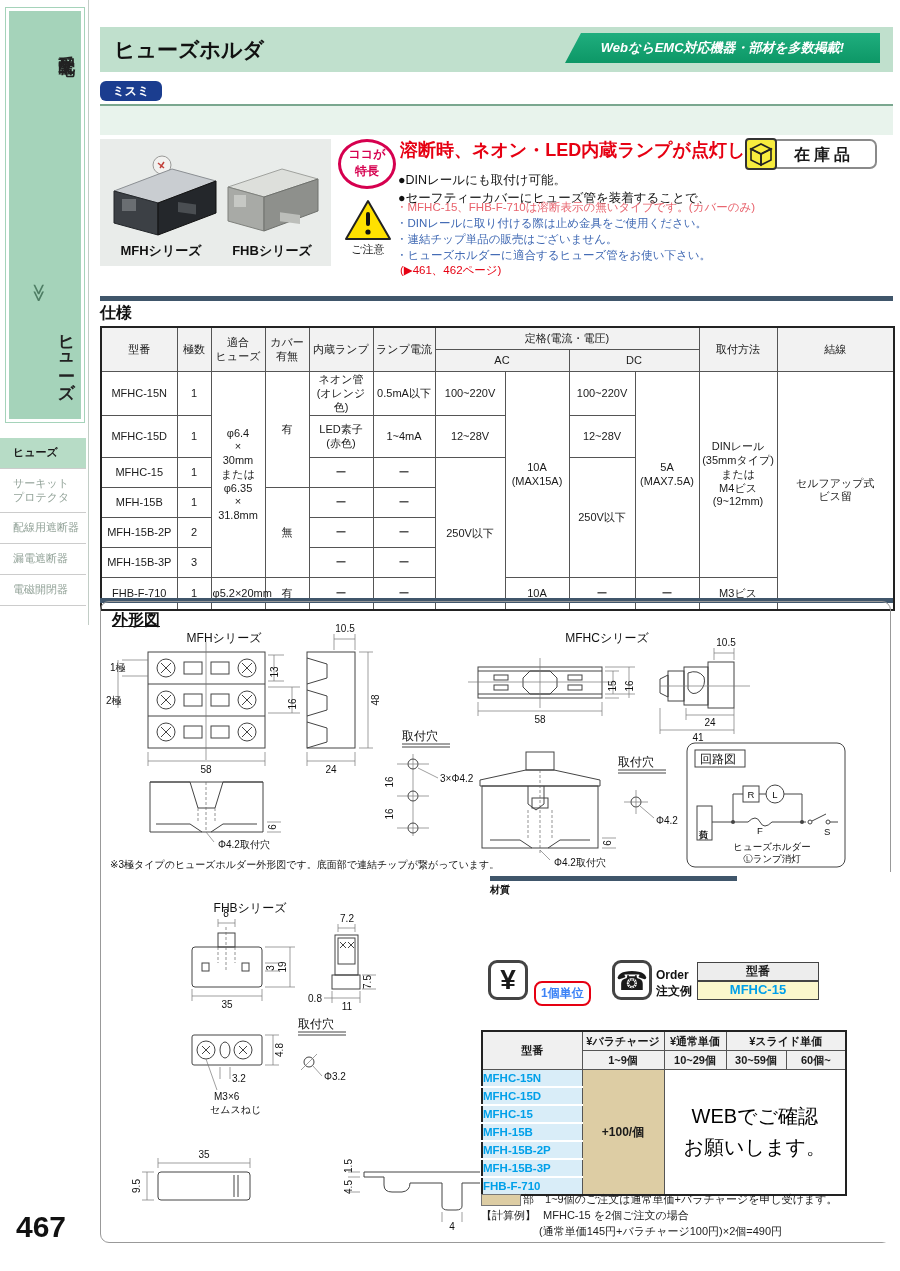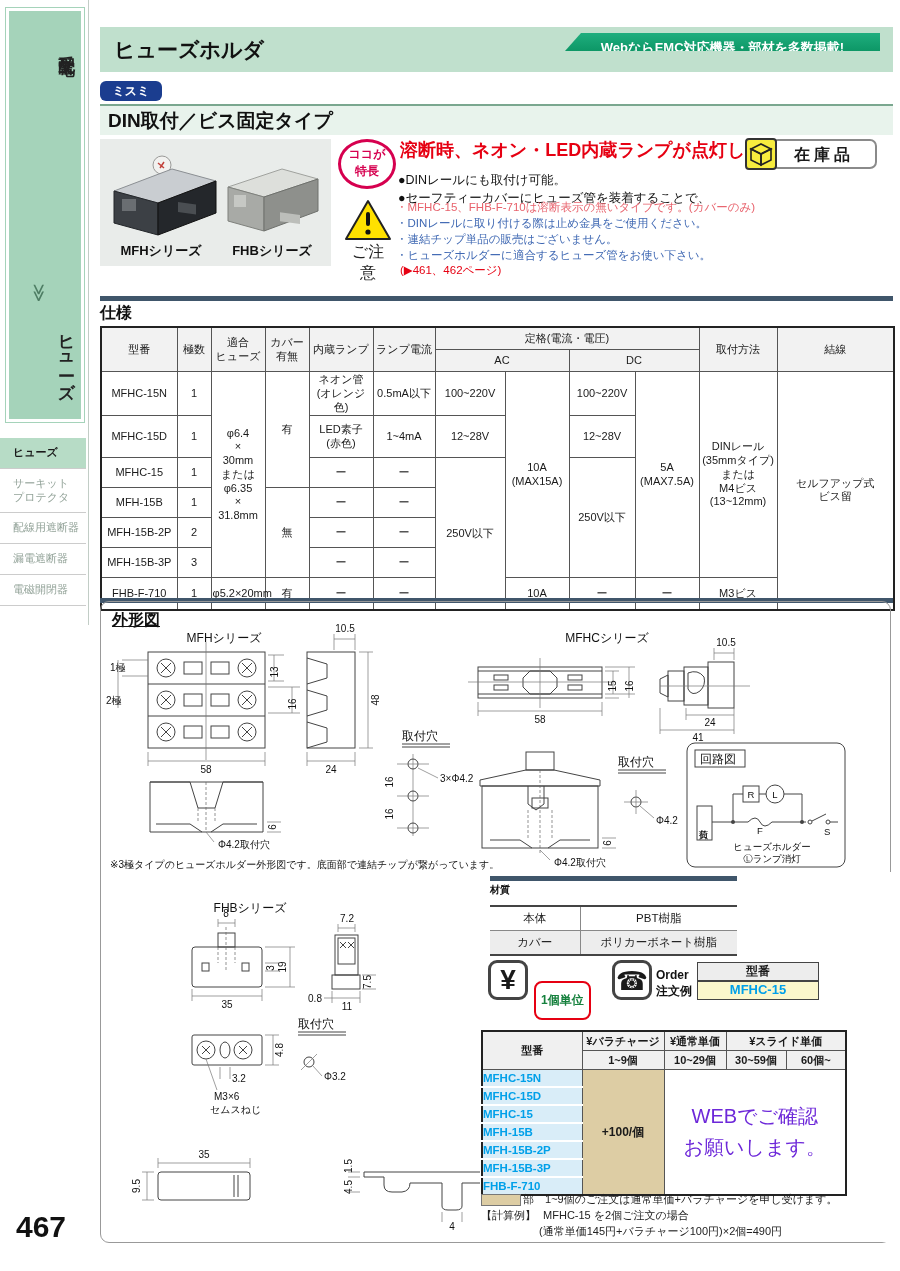"WebならEMC対応機器・部材を多数掲載!" #ribbon { font-style: none -> italic; height: 18px -> 30px }
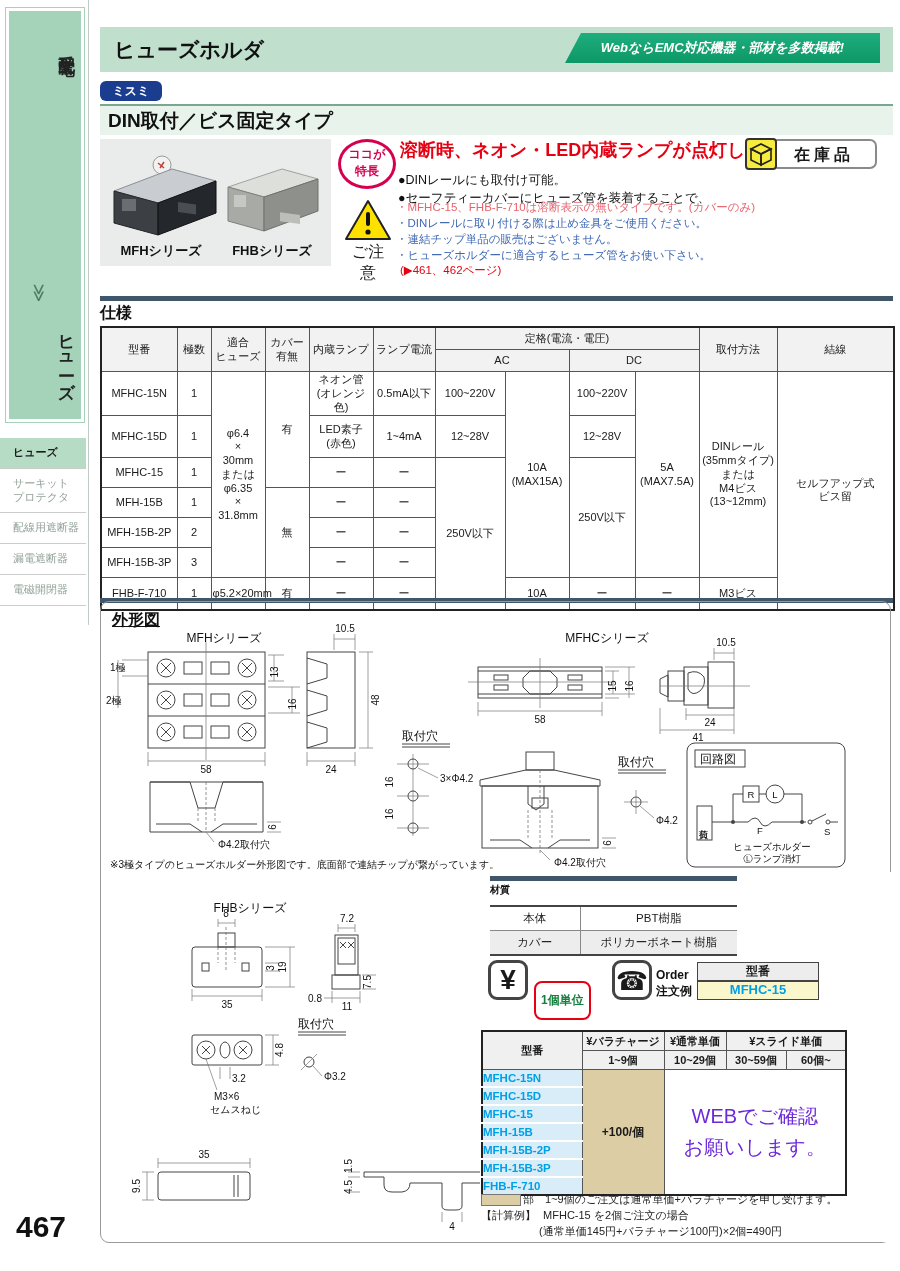"DIN取付／ビス固定タイプ" div.abs { html: <div>DIN取付／ビス固定タイプ</div> -> none }
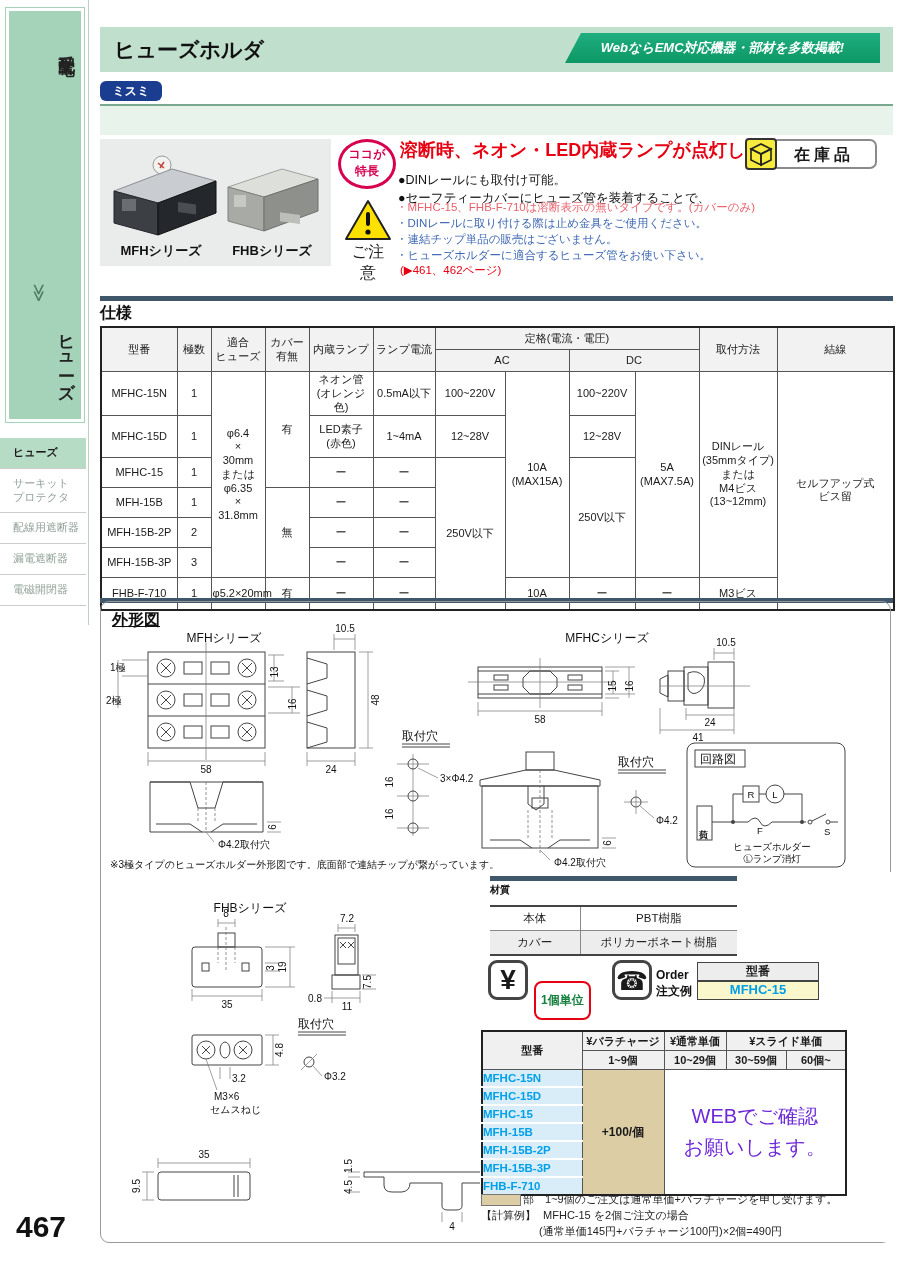"ご注意" #caution-label { font-size: 16px -> 11px }
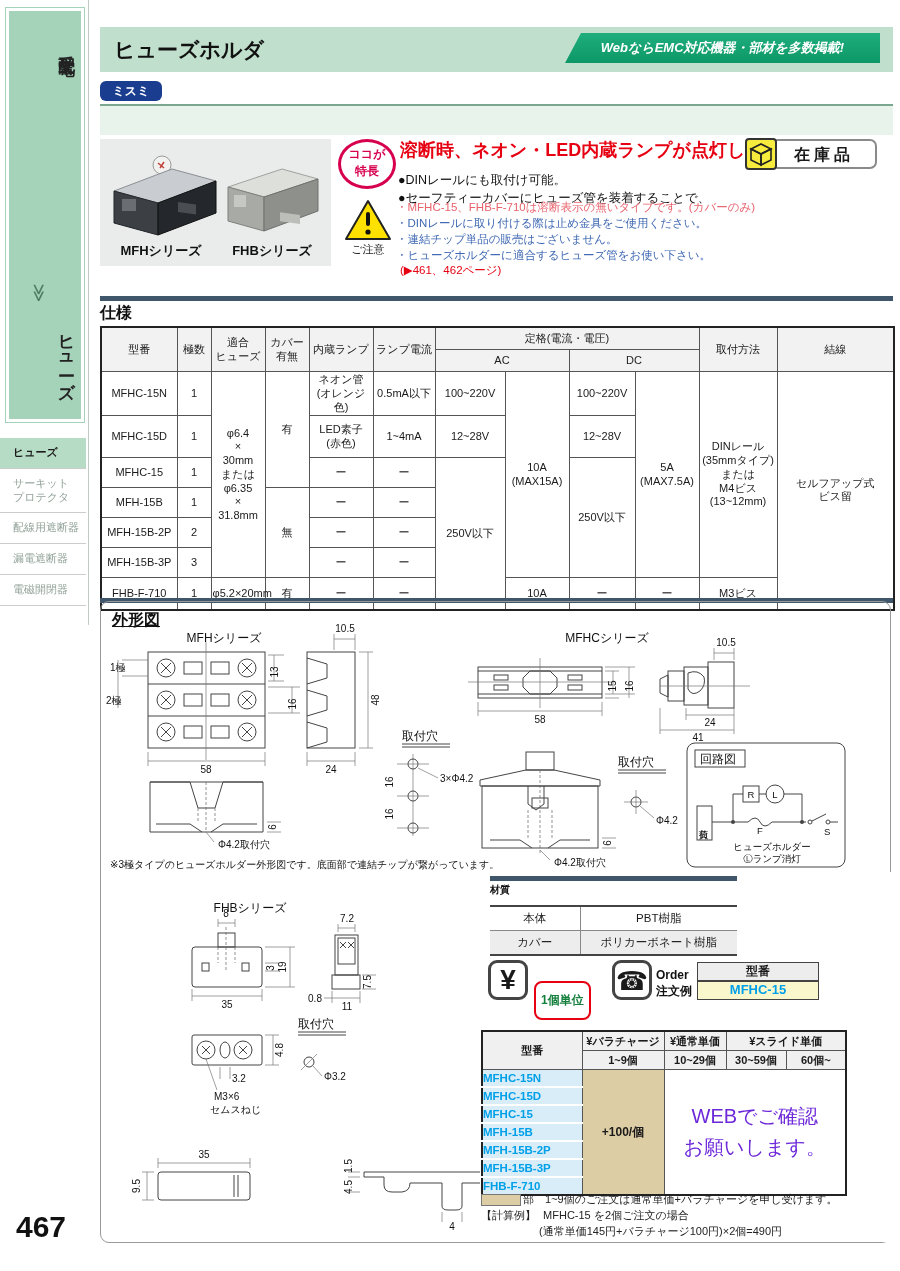"DINレール" td.pre { text: 13 -> 9 }
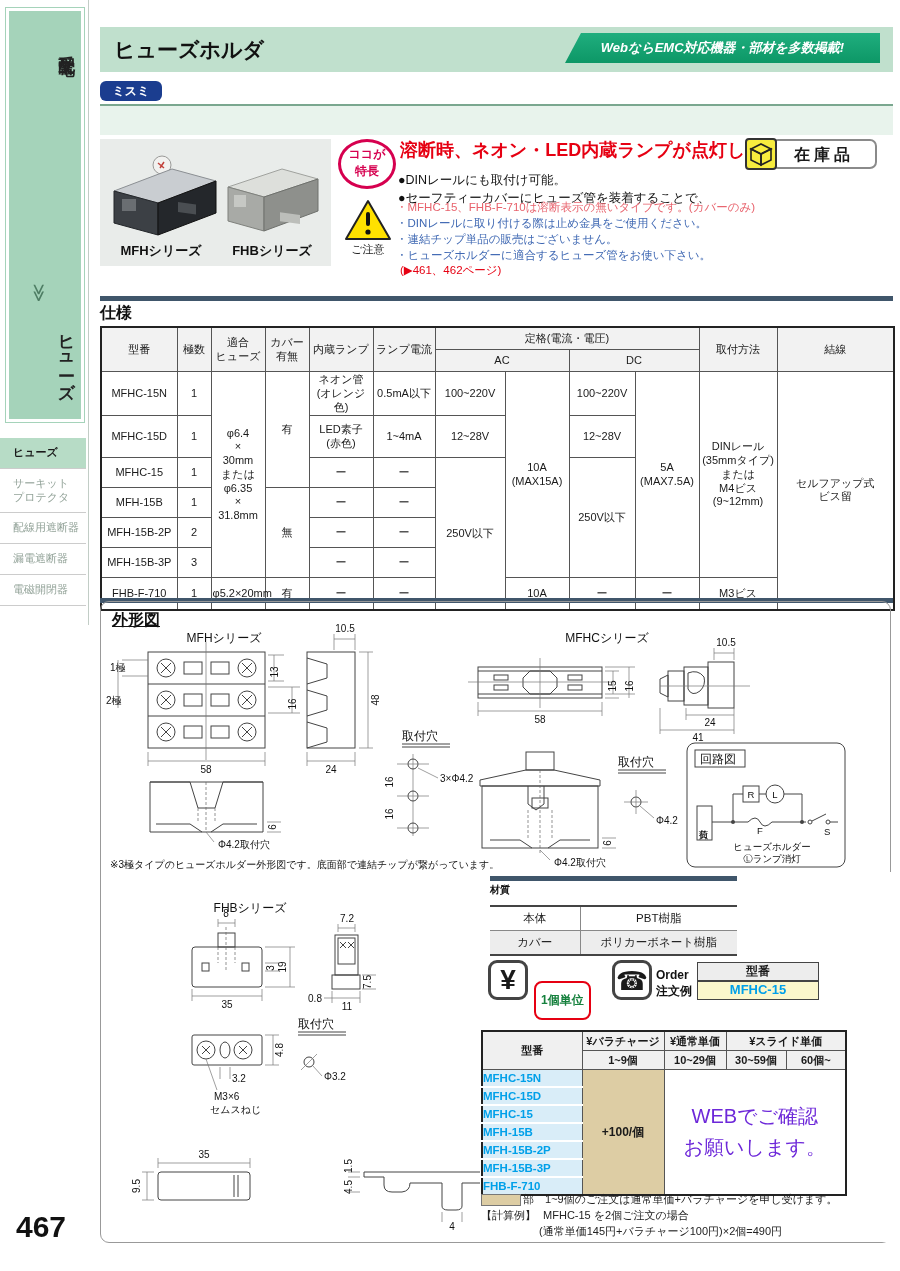"本体" table.abs { html: <table> <colgroup> <col> <col> </colgroup> <tbody> <tr> <td>本体</td> <td>PBT樹脂</td> </tr> <tr> <td>カバー</td> <td>ポリカーボネート樹脂</td> </tr> </tbody> </table> -> none }
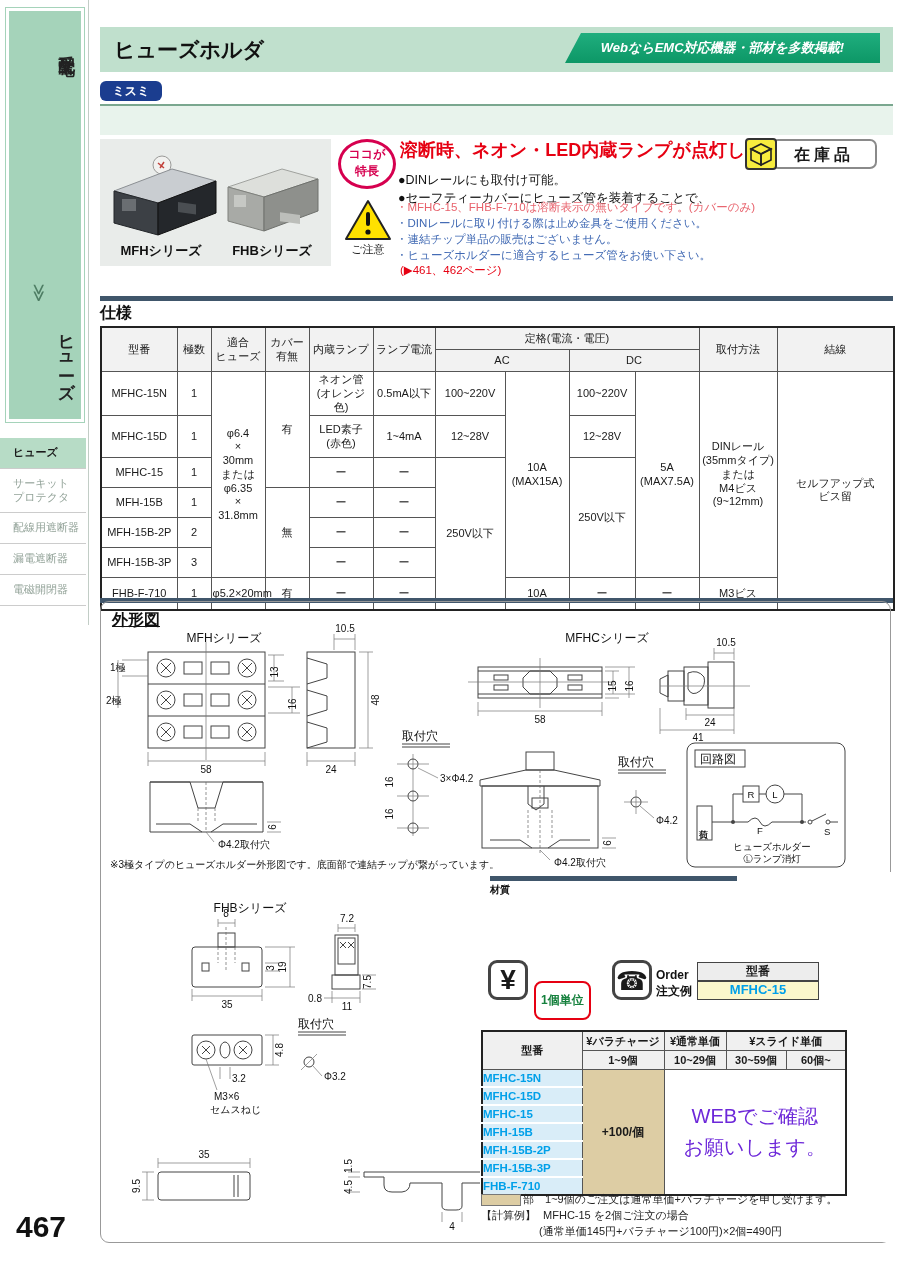"1個単位" #unit-badge { color: #15803d -> #3b82f6; padding: 9px 5px -> 2px 5px }
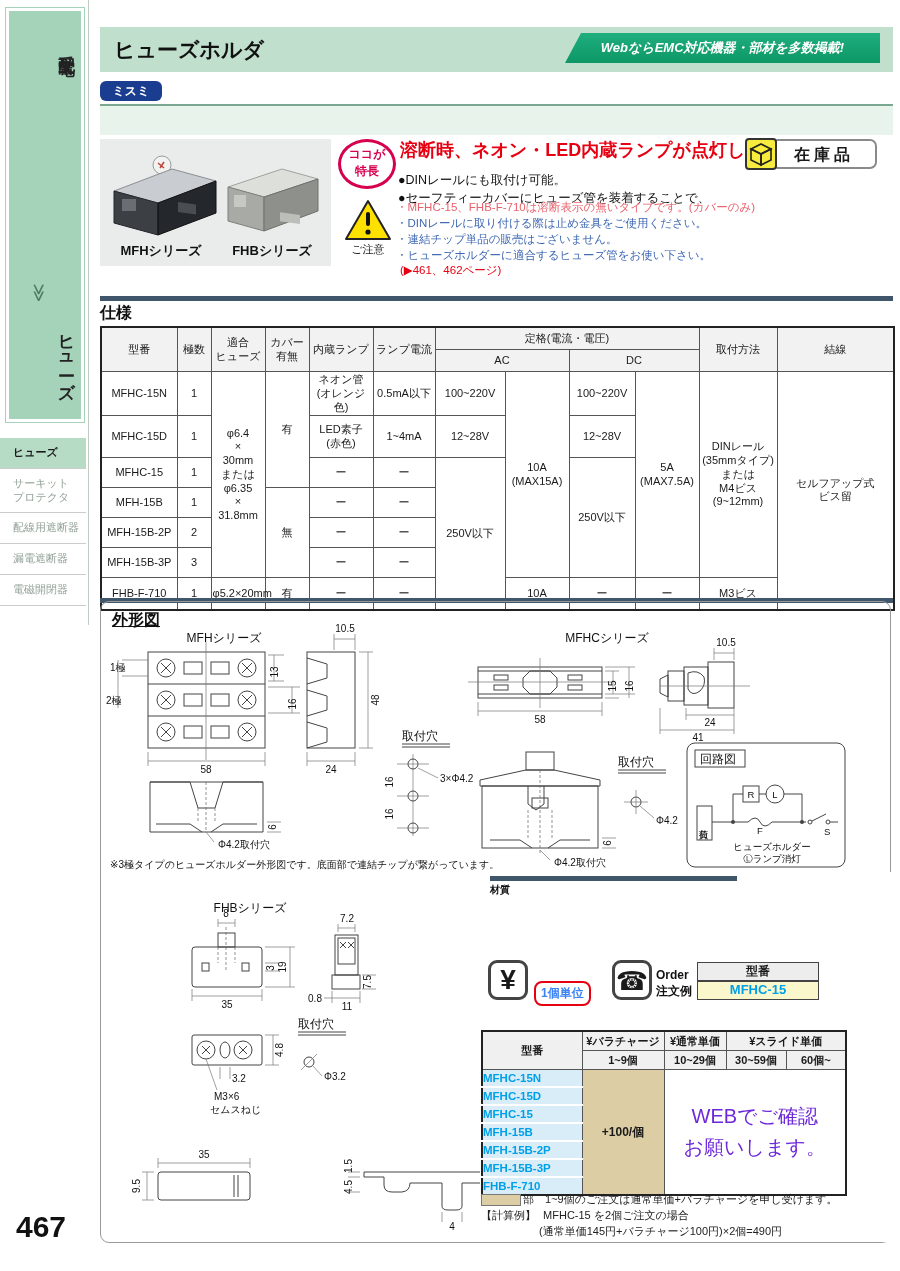"WEBでご確認" .web-cell { color: #6d28d9 -> #000000 }
